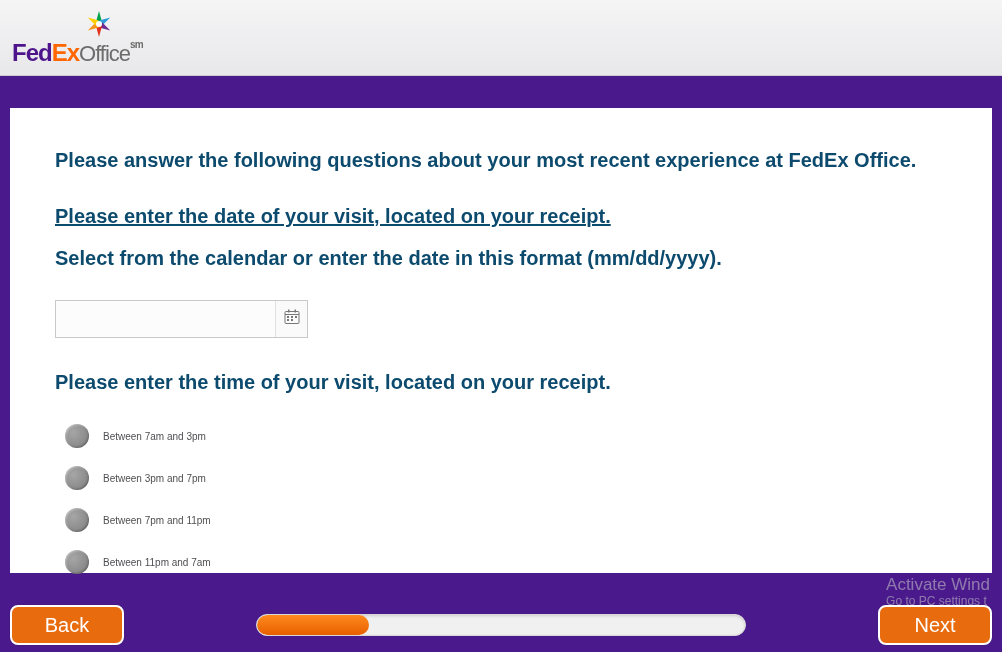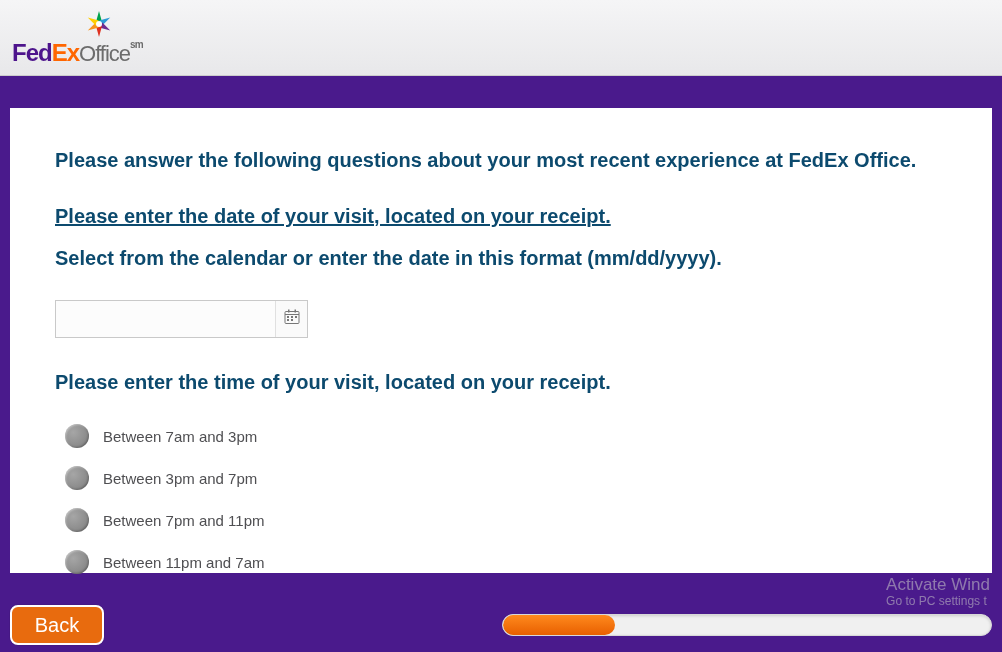"Between 7am and 3pm" .radio-label { font-size: 15px -> 10px }
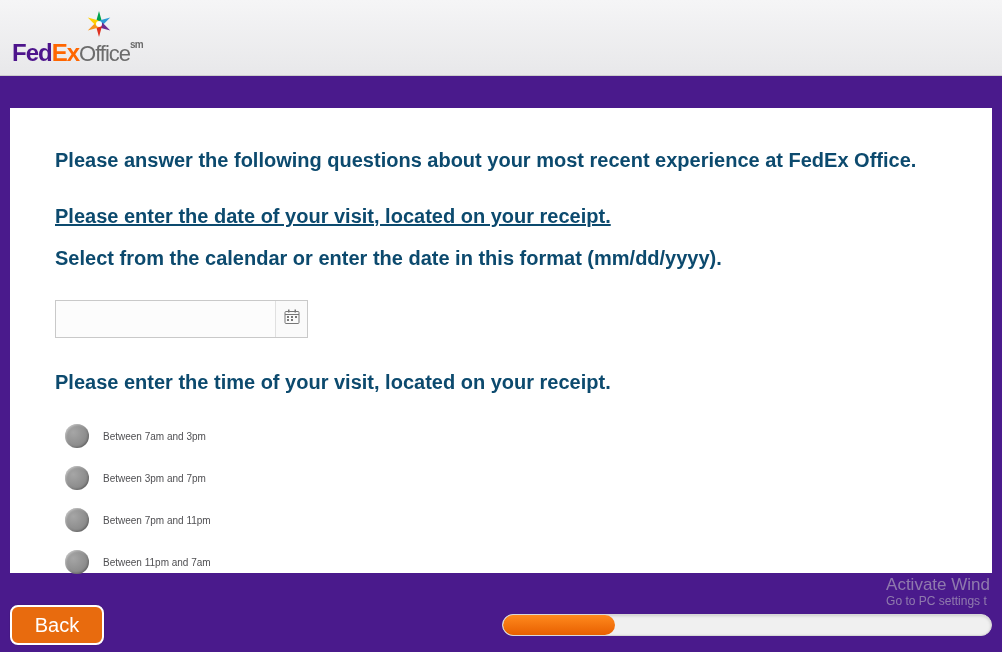"Back" .nav-btn { width: 94px -> 114px }
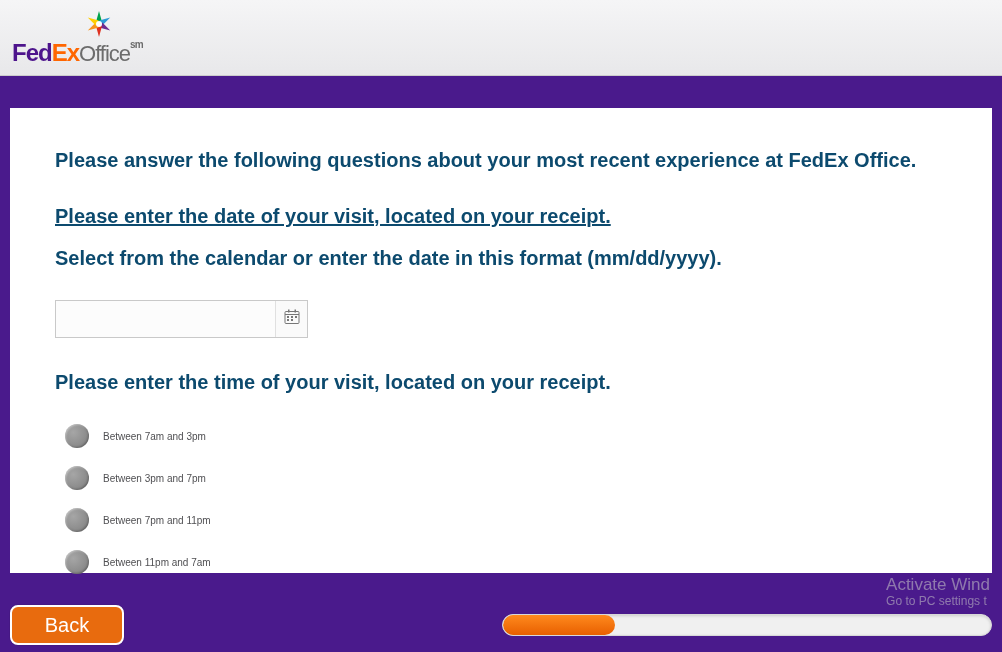"Next" div.nav-btn { html: none -> <div> <span>Next</span> </div> }
